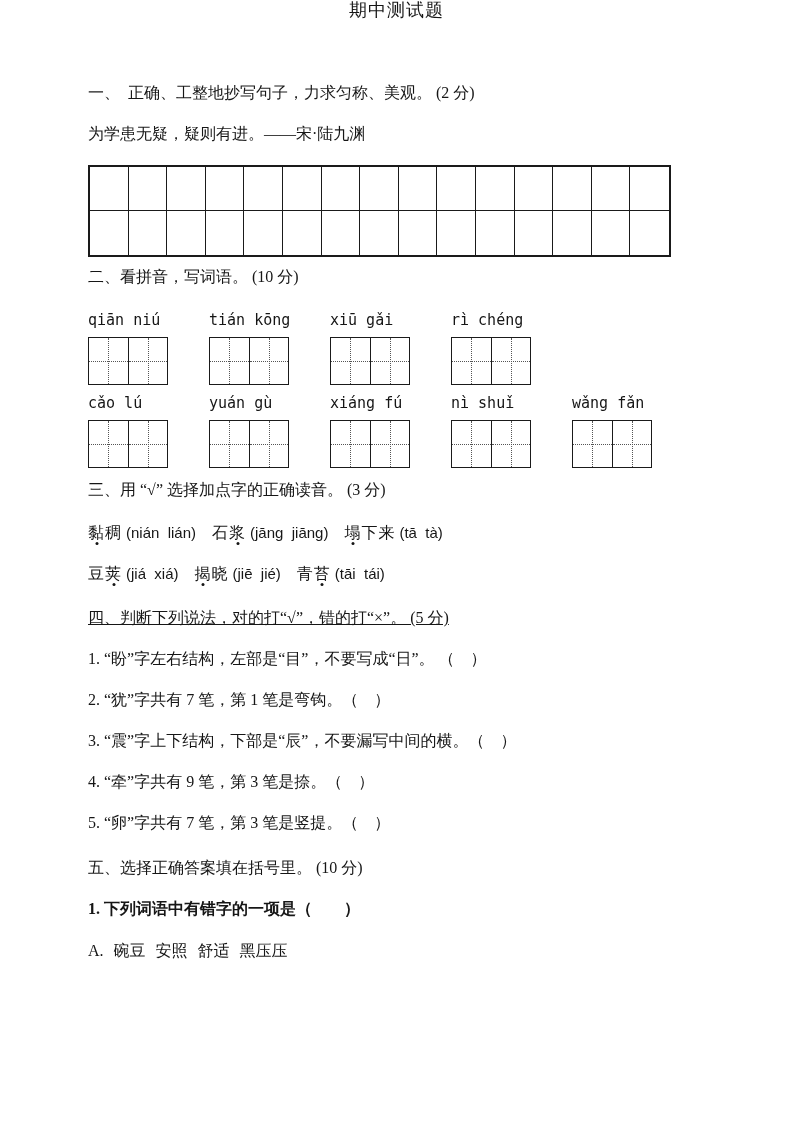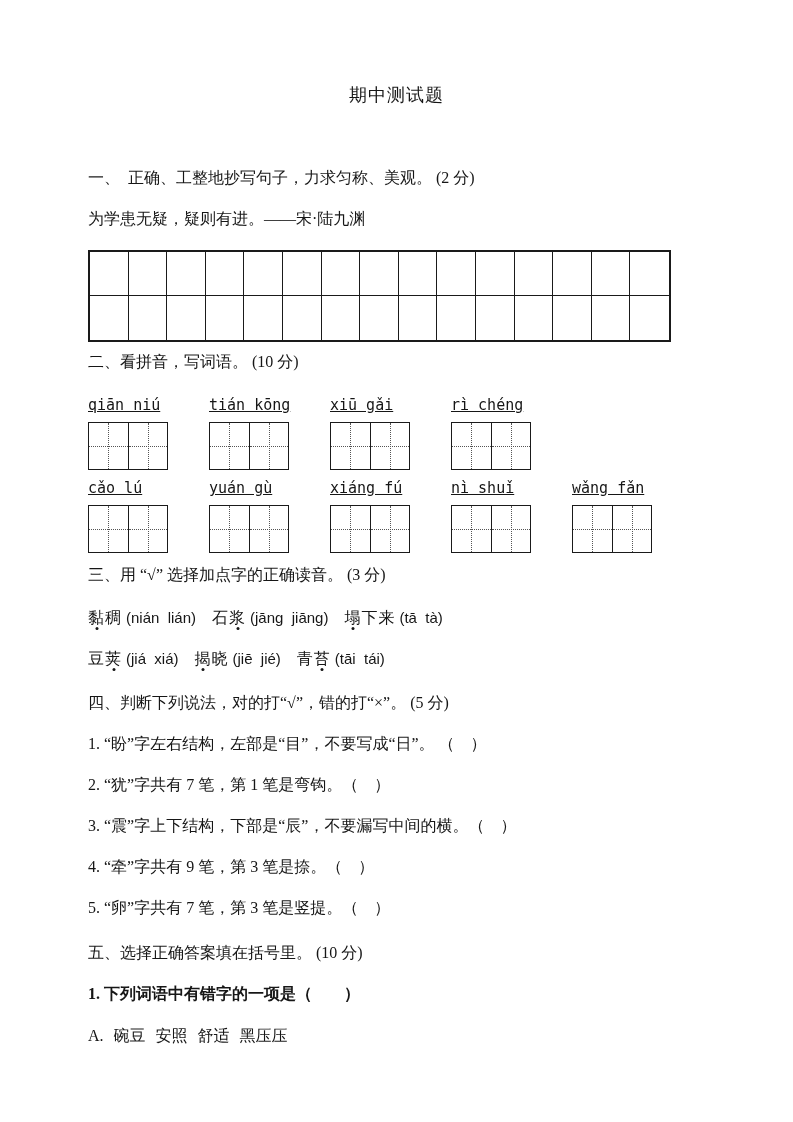"期中测试题" .title { padding-top: 85px -> none }
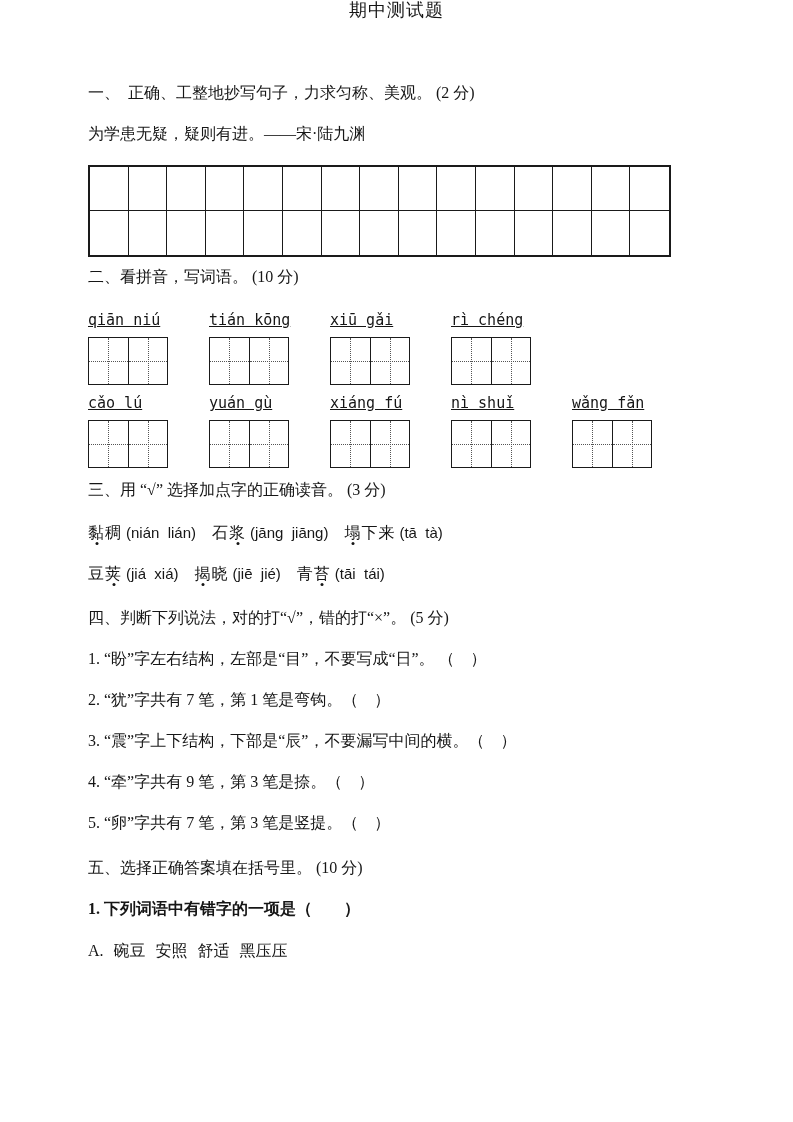"qiān niú" .py-row { text-decoration: underline -> none }
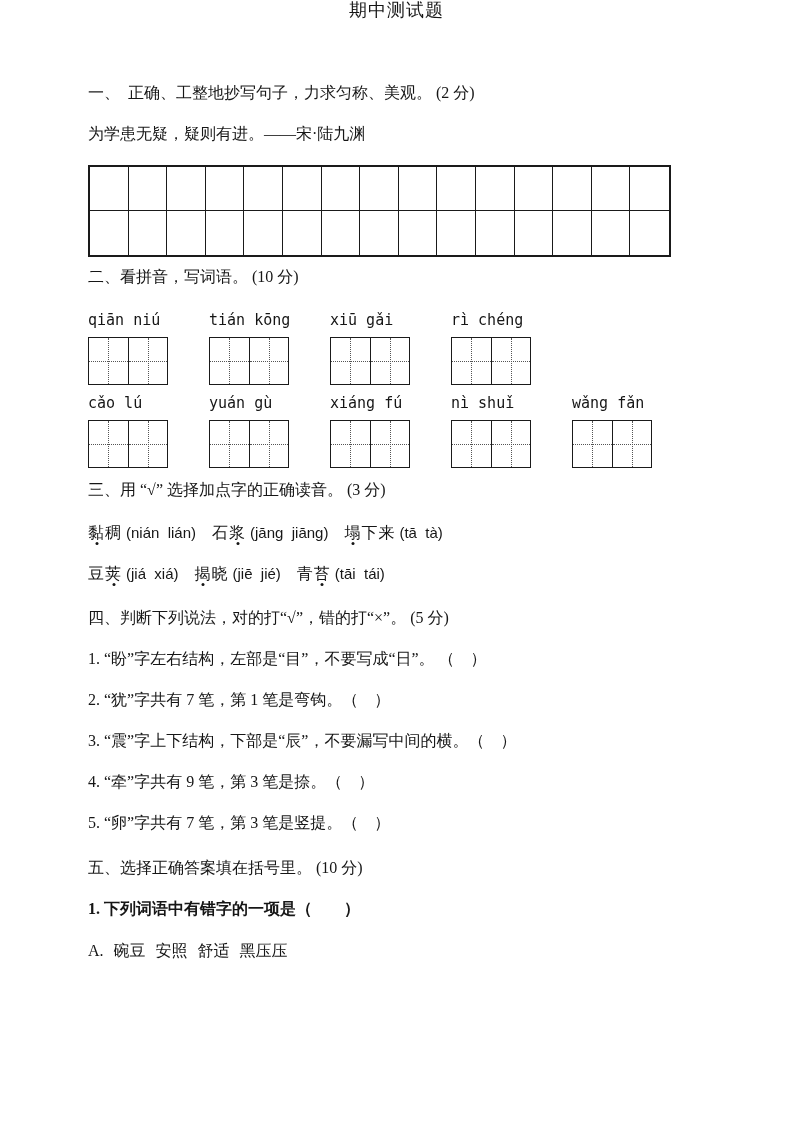"四、判断下列说法，对的打“√”，错的打“×”。 (5 分)" .s4h { text-decoration: none -> underline }
